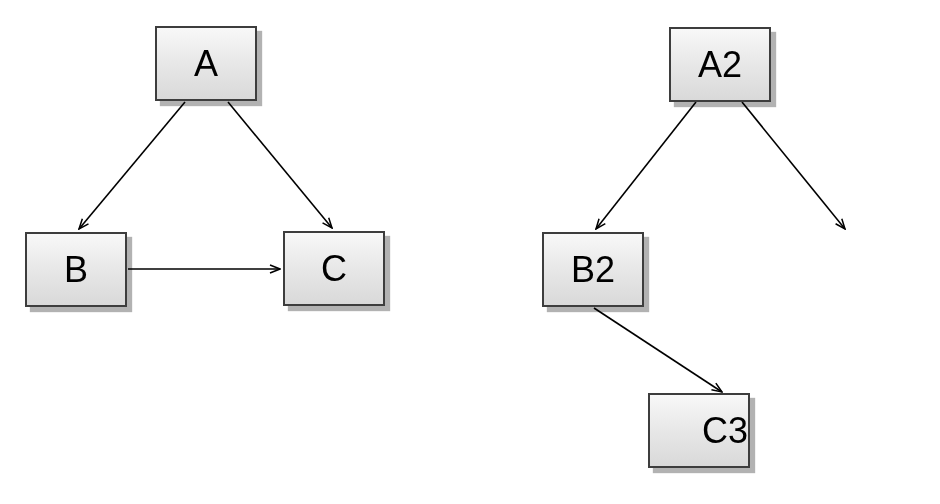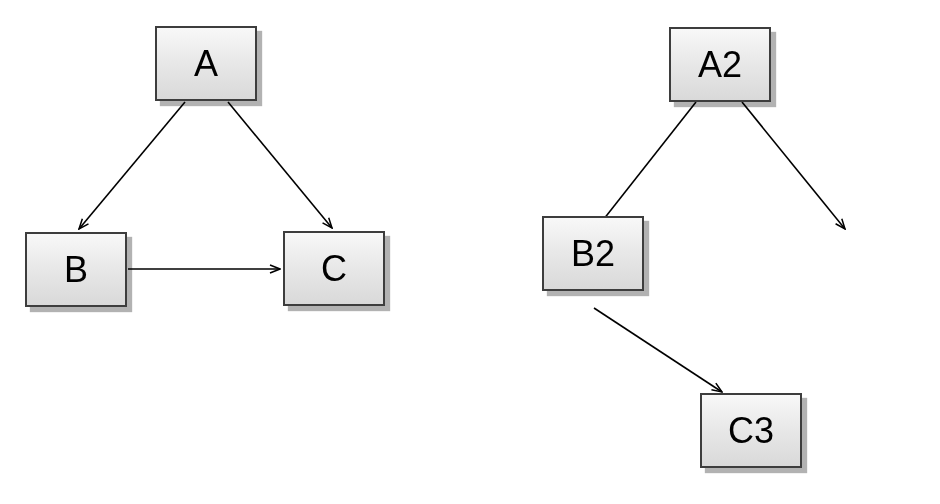"B2" .node-B2 { top: 216px -> 232px }
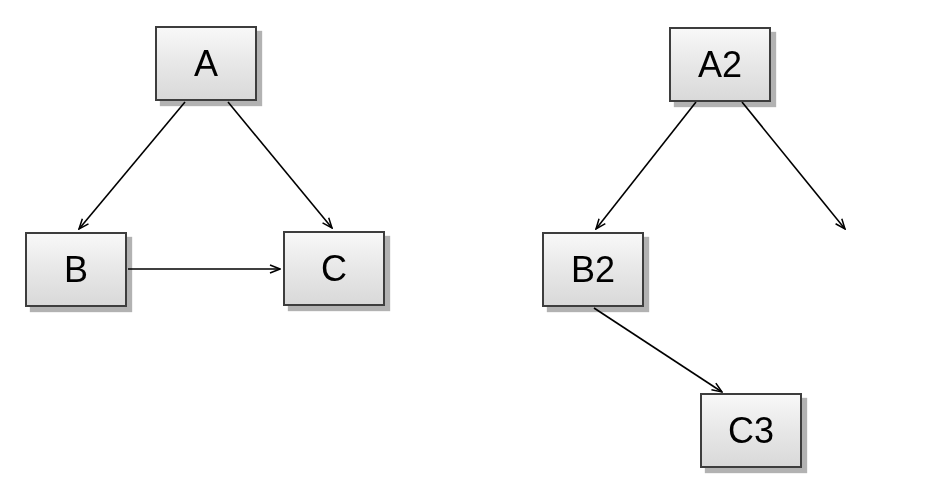"C3" .node-C3 { justify-content: none -> flex-end; left: 700px -> 648px }
